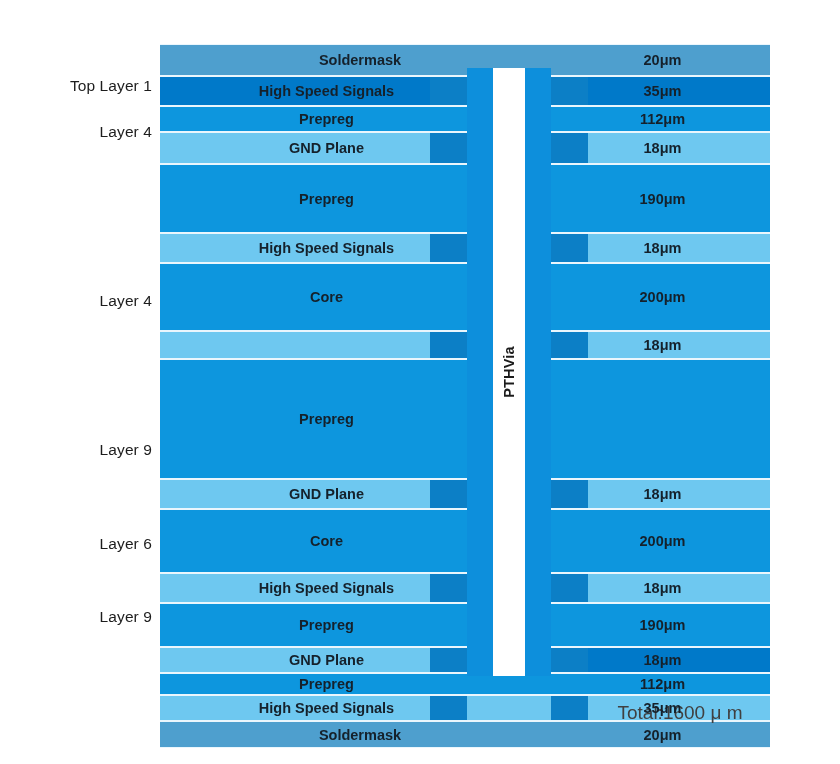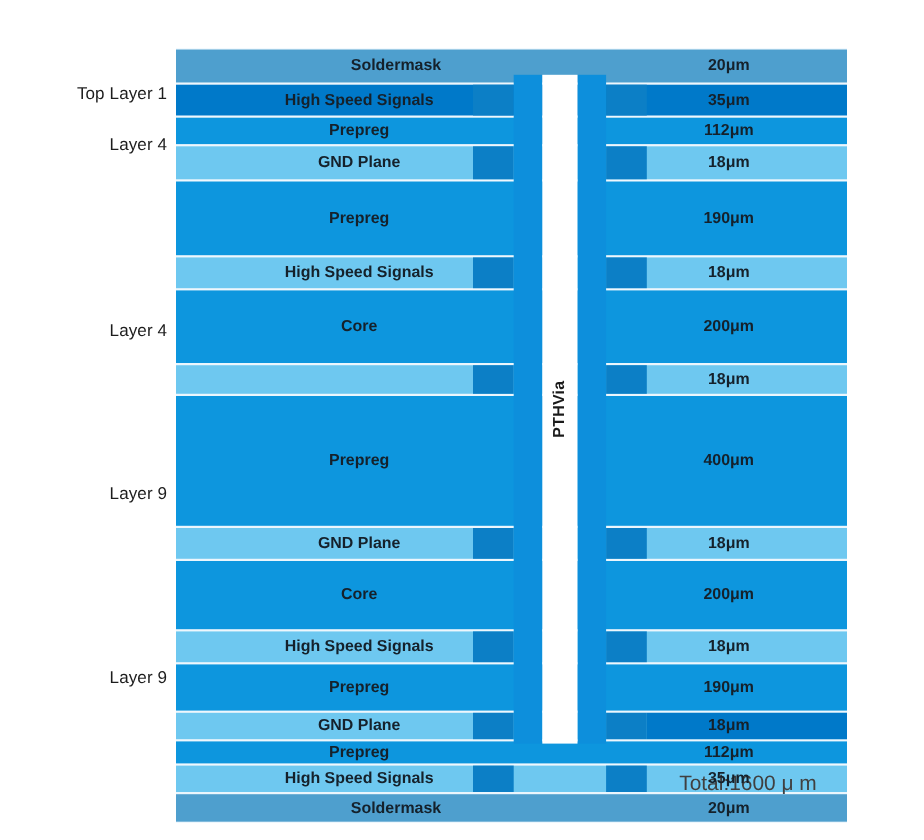"400μm" div.thick { html: <div>400μm</div> -> none }
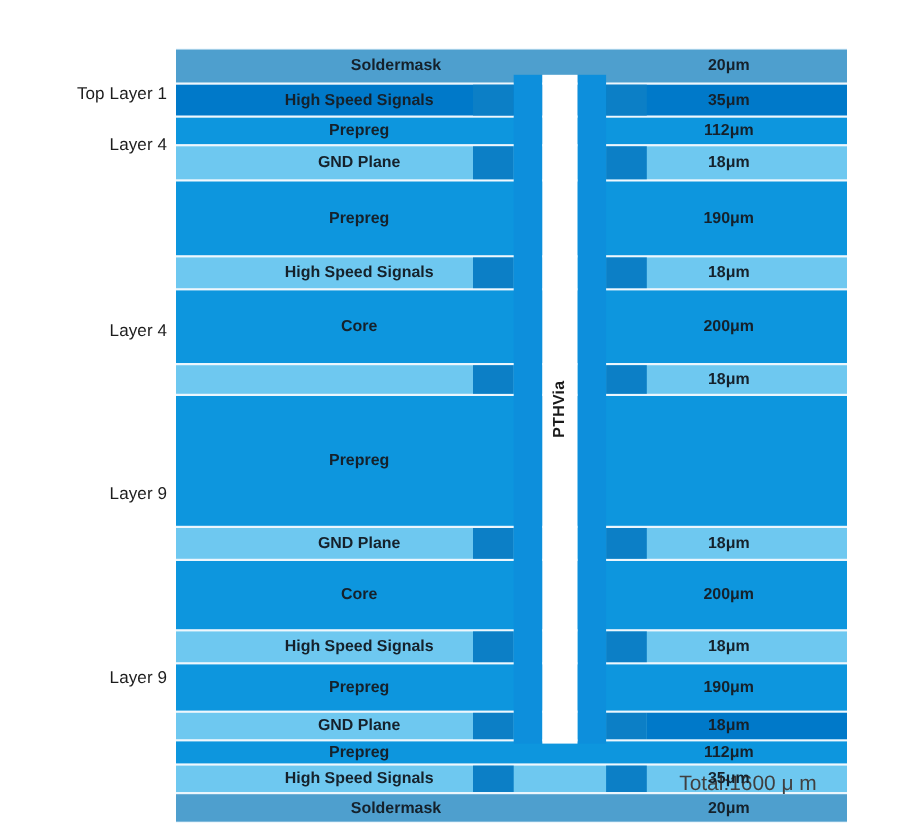"Layer 6" div.layer-label { html: none -> <div>Layer 6</div> }
